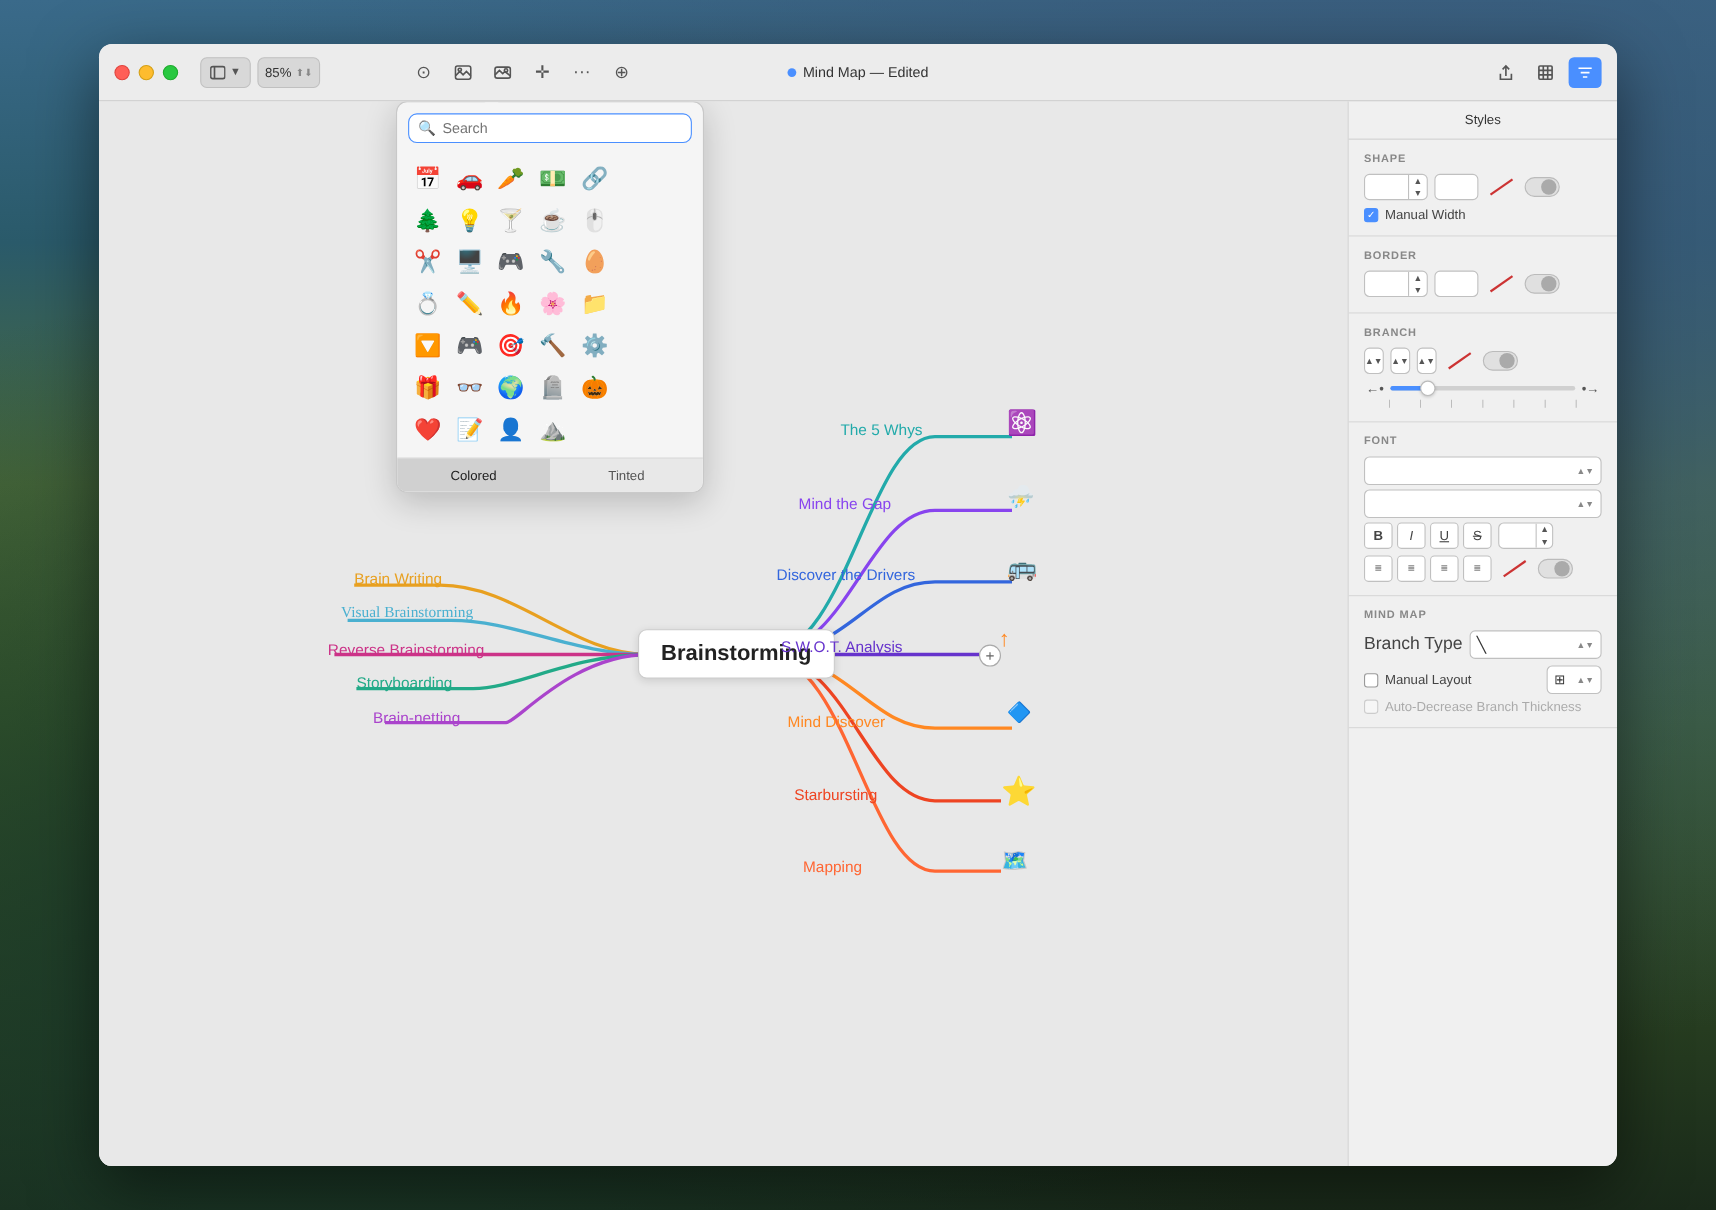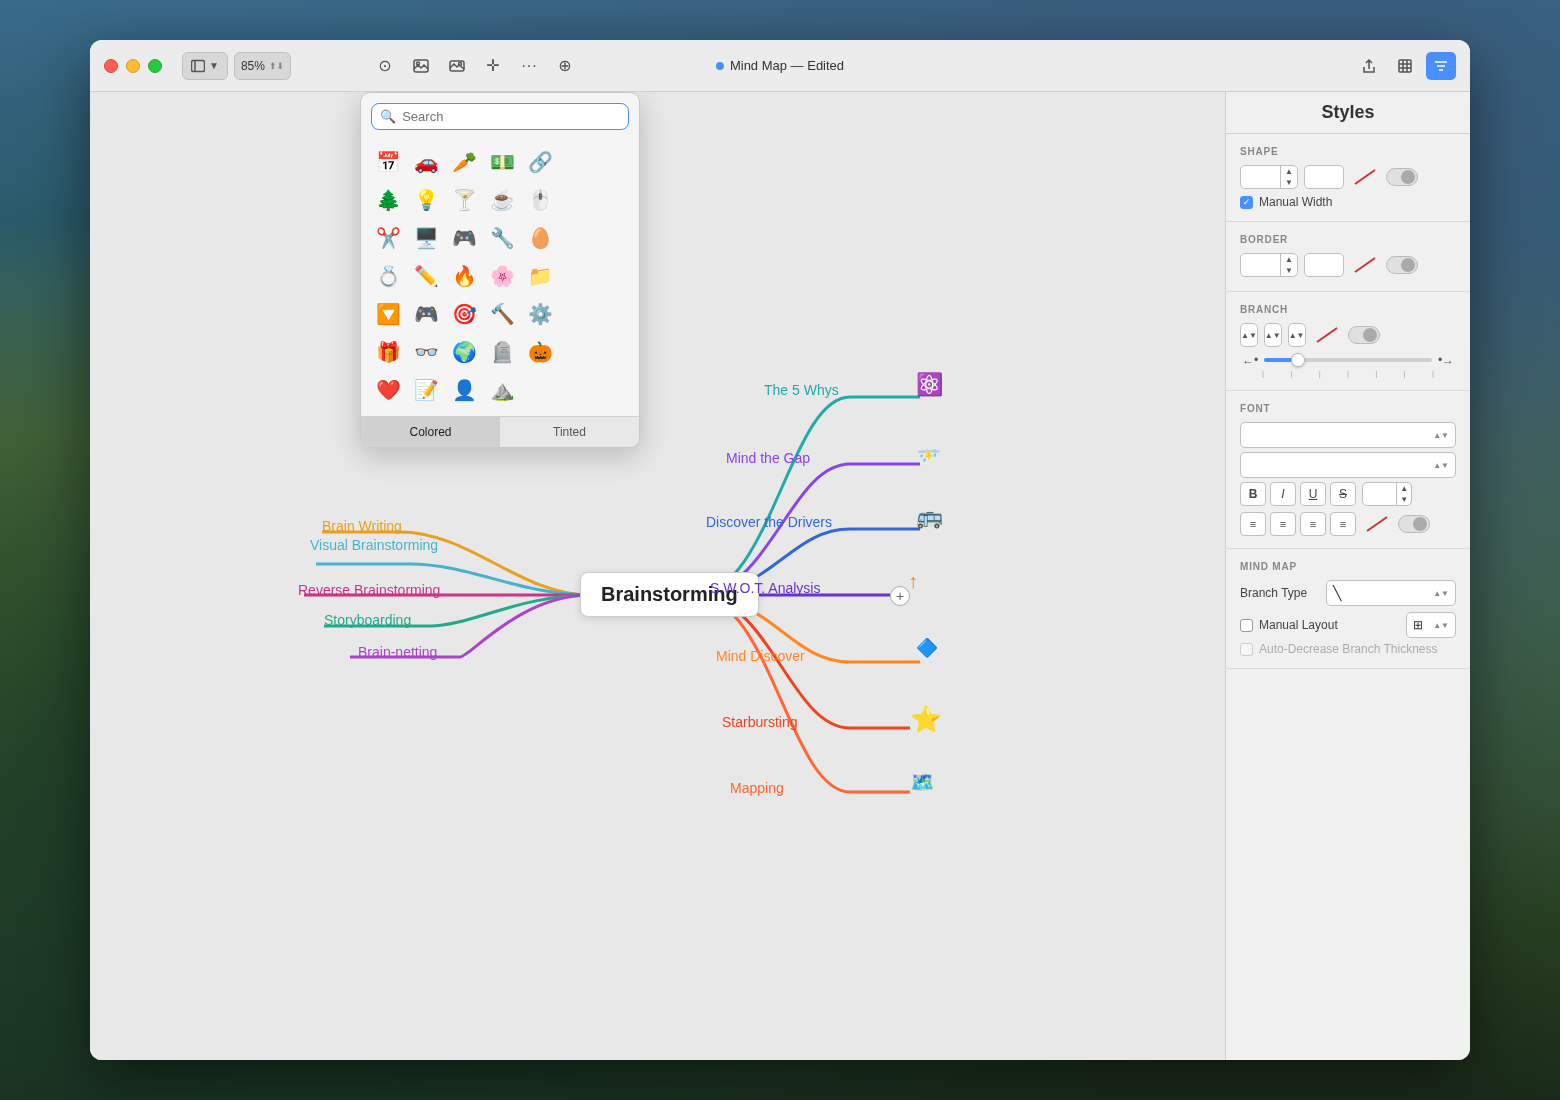"Styles" .panel-title { font-size: 18px -> 12px; font-weight: 700 -> 400 }
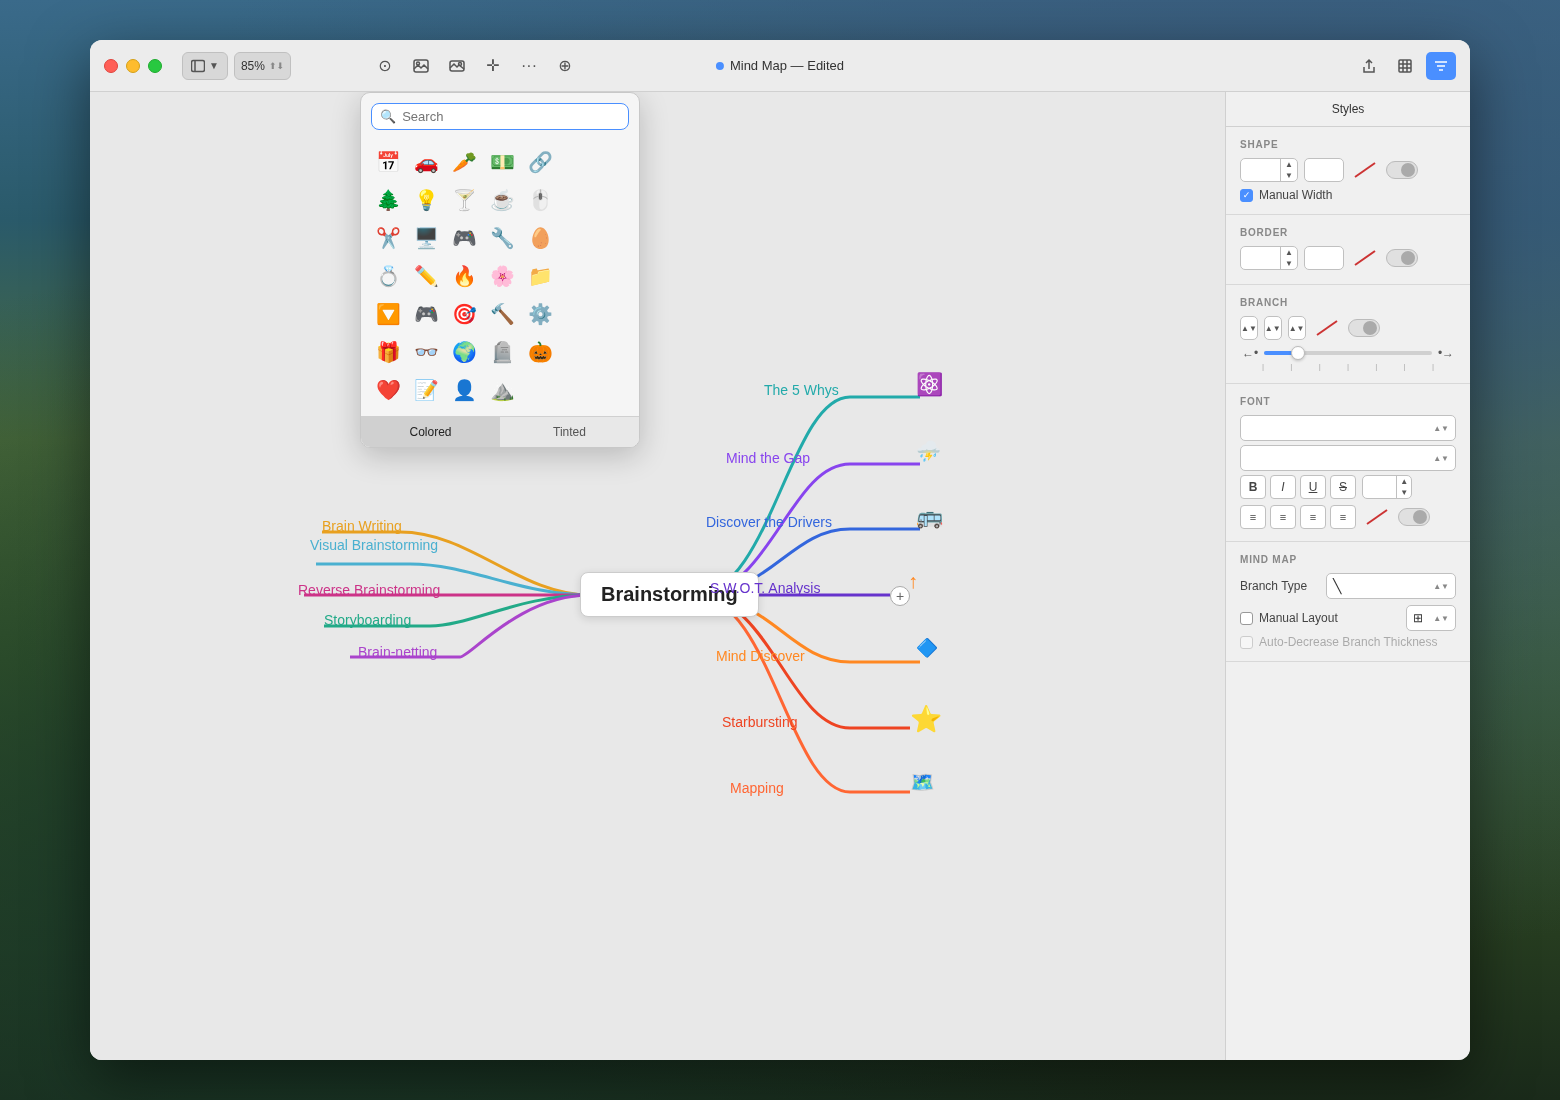"Visual Brainstorming" div.branch-node { font-family: none -> Liberation Serif, serif; top: 445px -> 458px }
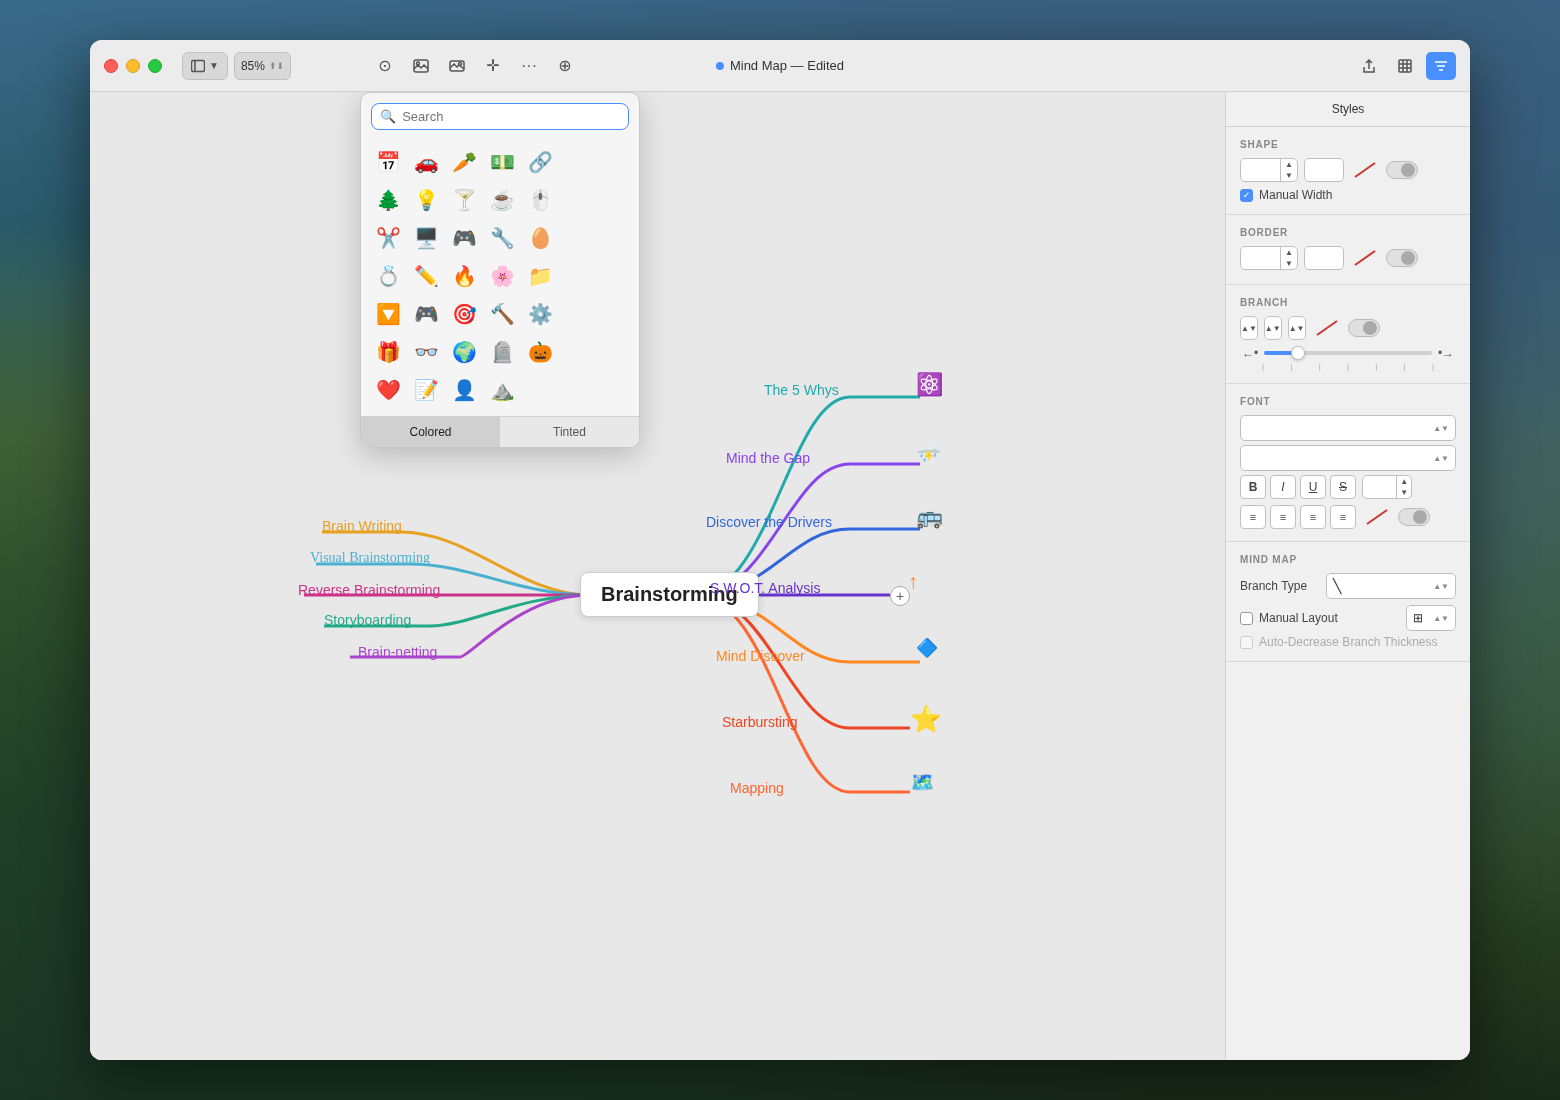"Branch Type" .mm-label { font-size: 12px -> 16px }
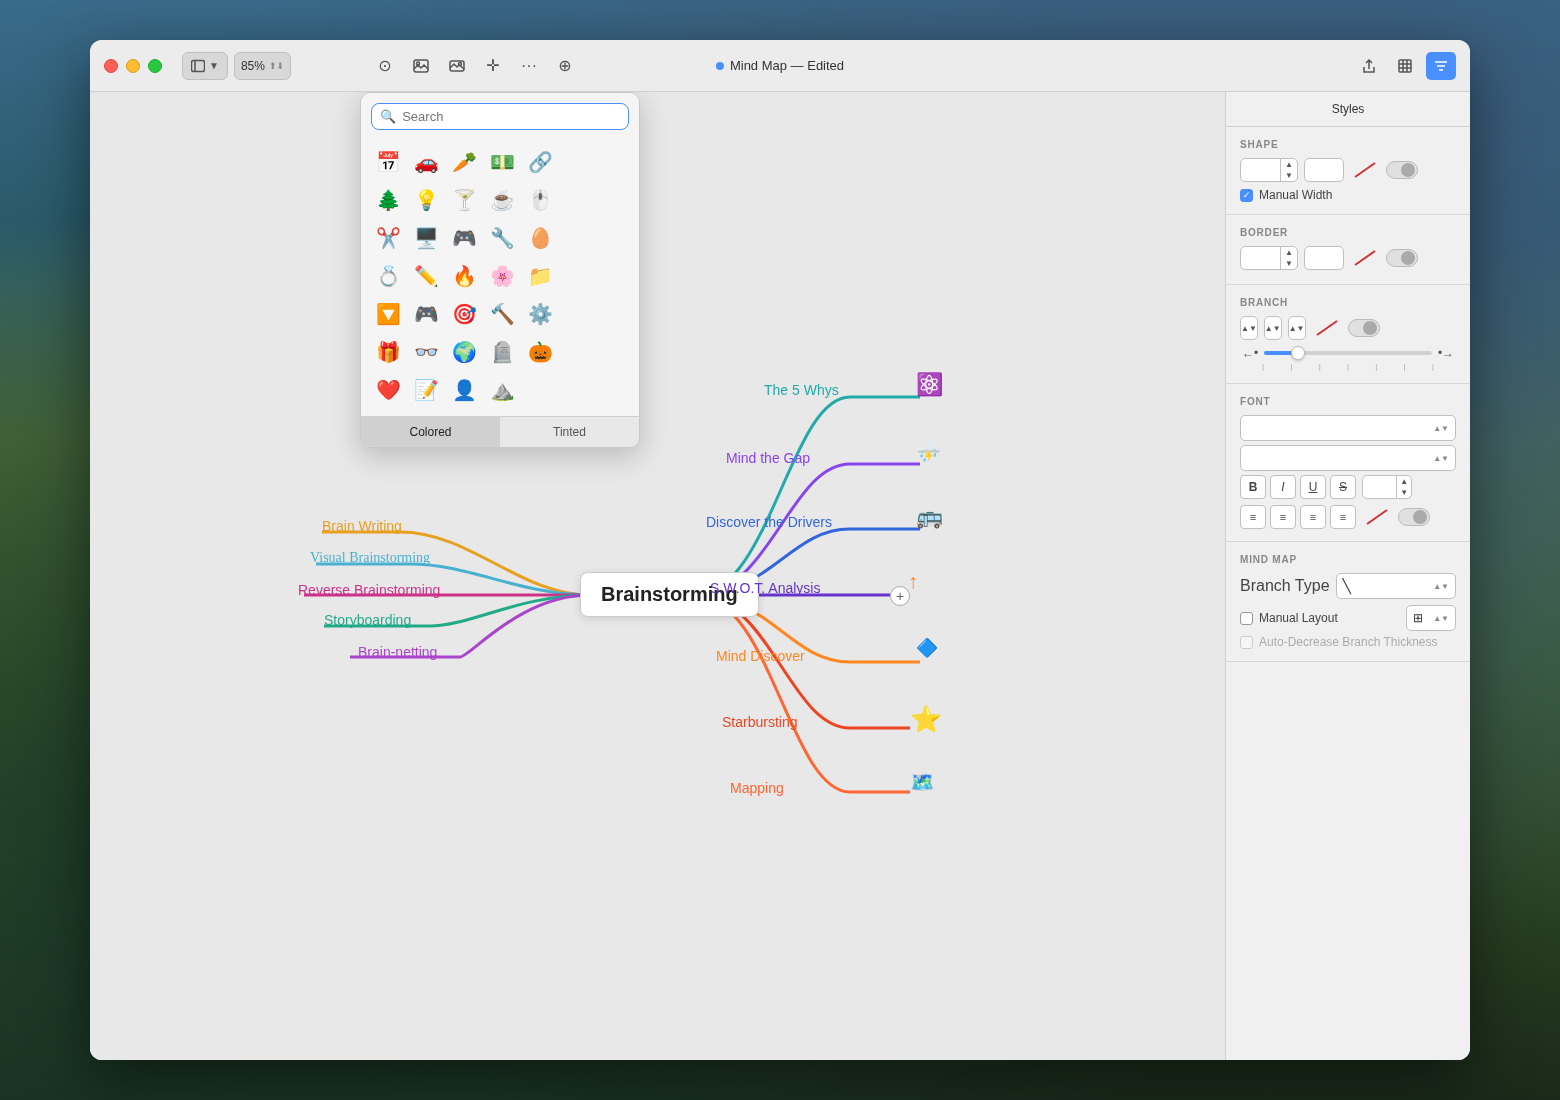"Brain-netting" div.branch-node { left: 268px -> 249px }
